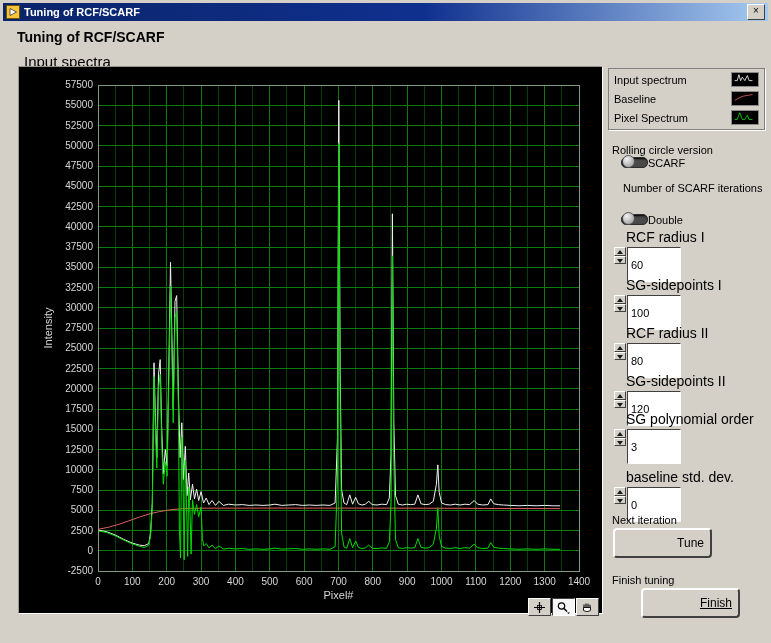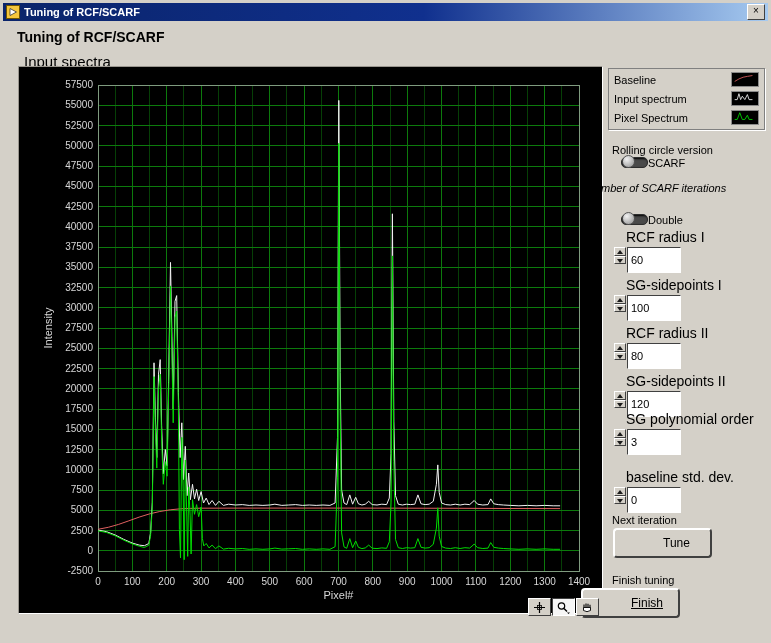"Baseline" div.legend-row { order: before "Input spectrum" -> after "Input spectrum" }
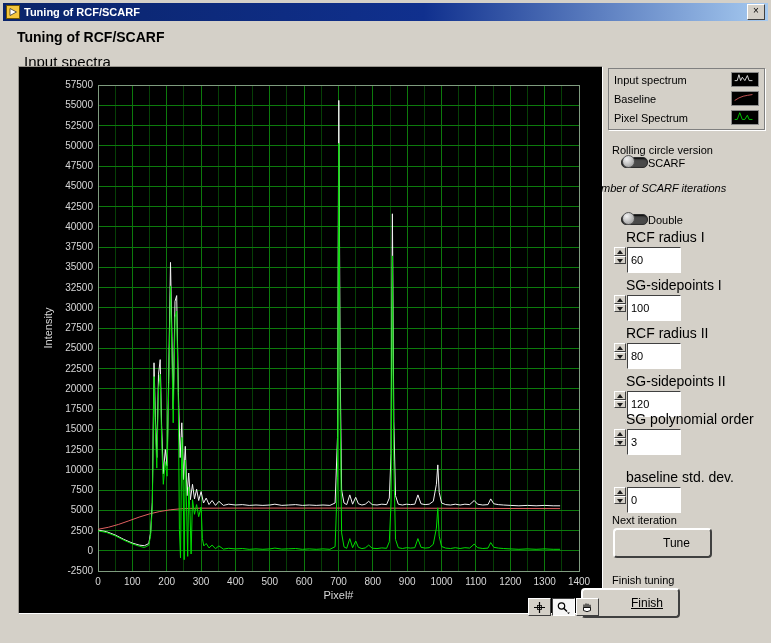"Number of SCARF iterations" span.sec-label { font-style: italic -> none; left: 584px -> 620px }
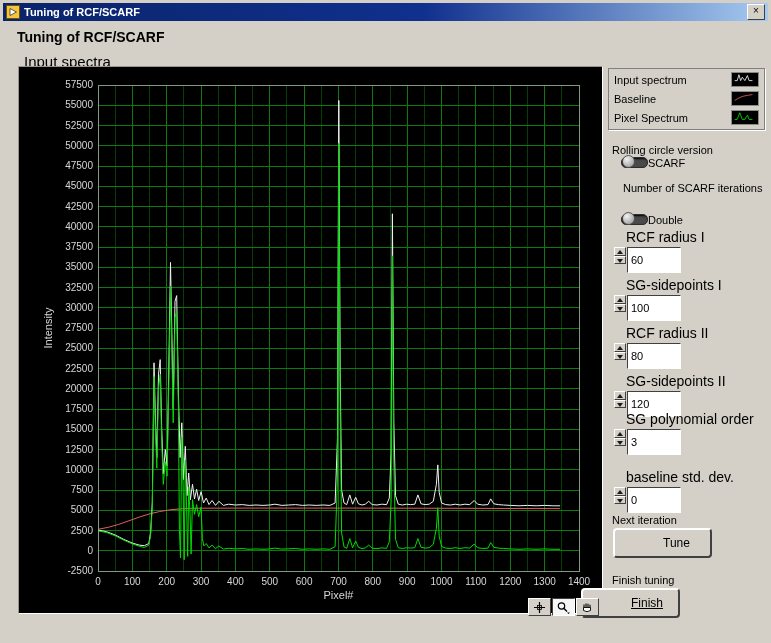"60" .numfield { height: 26px -> 35px }
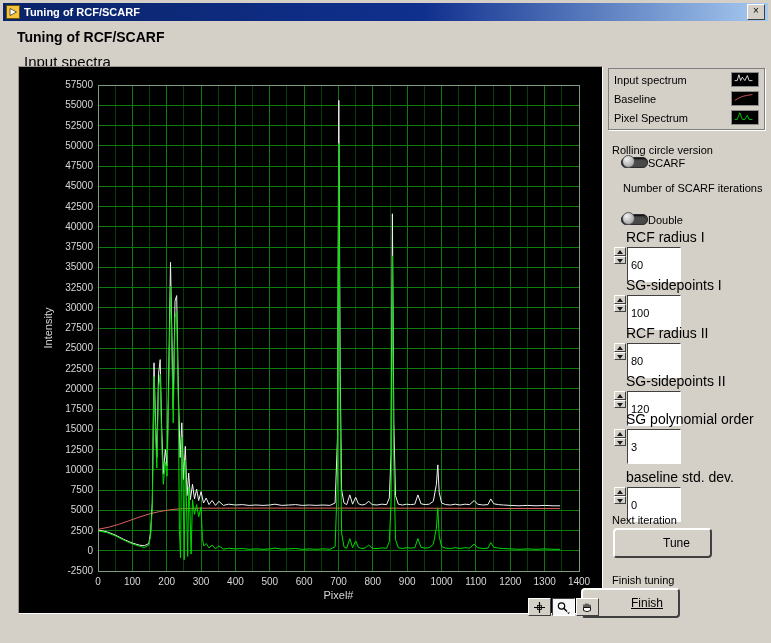"Tune" .lv-btn { text-align: left -> right }
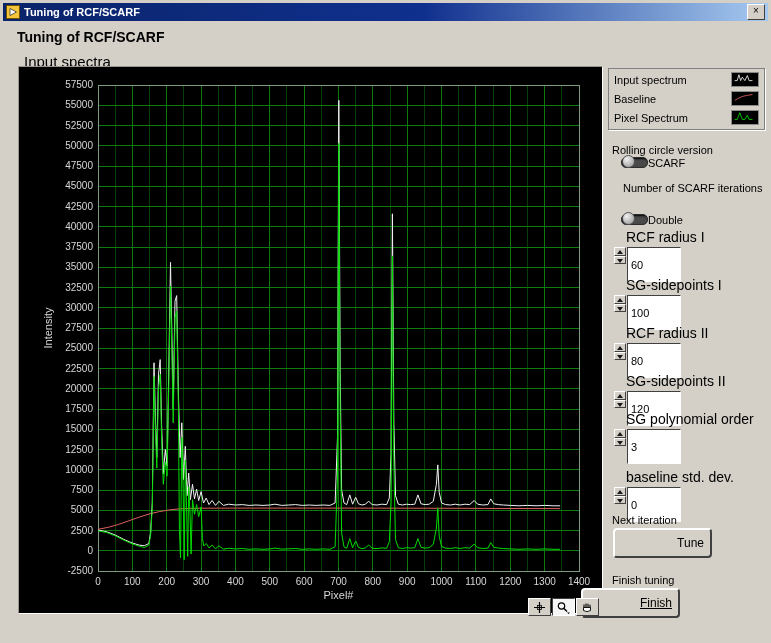"Finish" button.lv-btn { left: 578px -> 638px }
